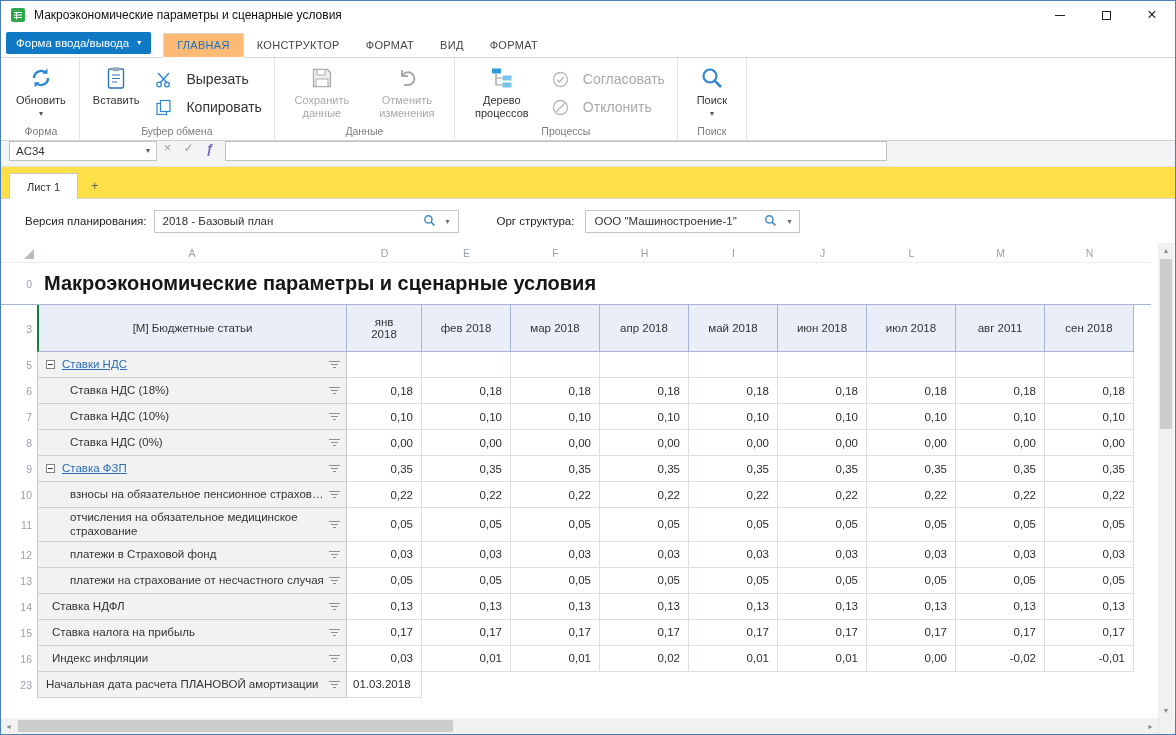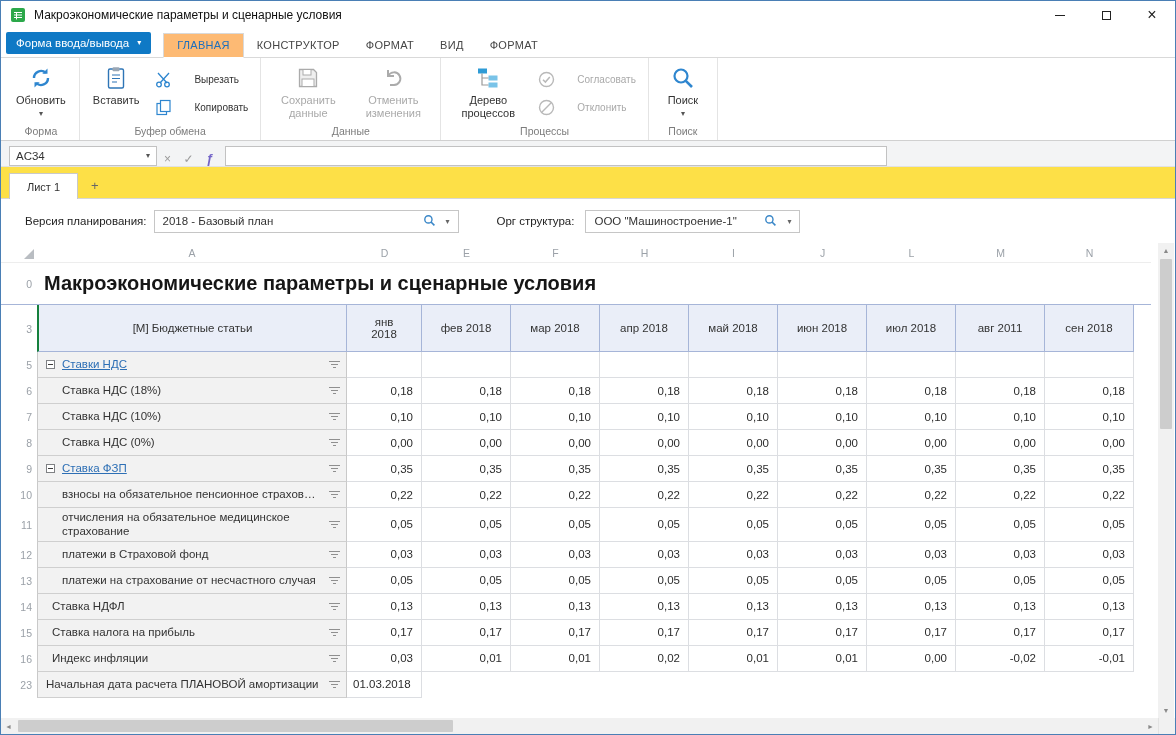"Вырезать" .smallbtn { align-items: center -> flex-start; font-size: 10px -> 14px; gap: 22px -> 14px }
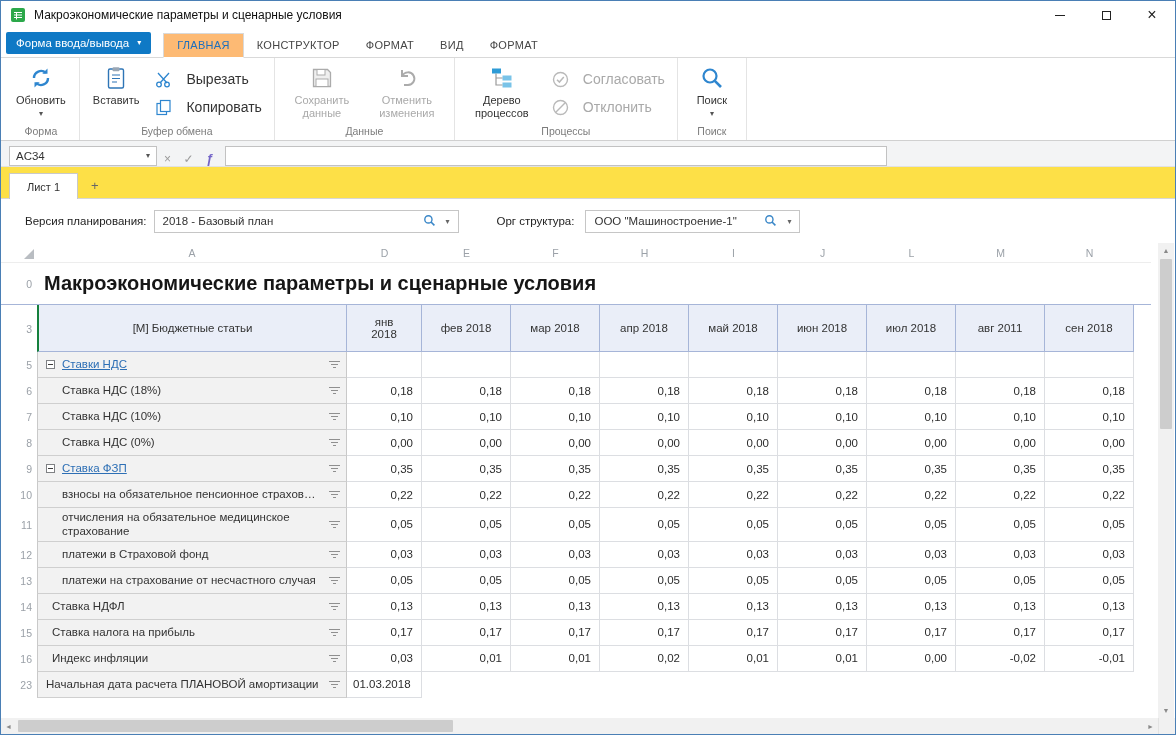"AC34" .formulabar { align-items: flex-end -> flex-start }
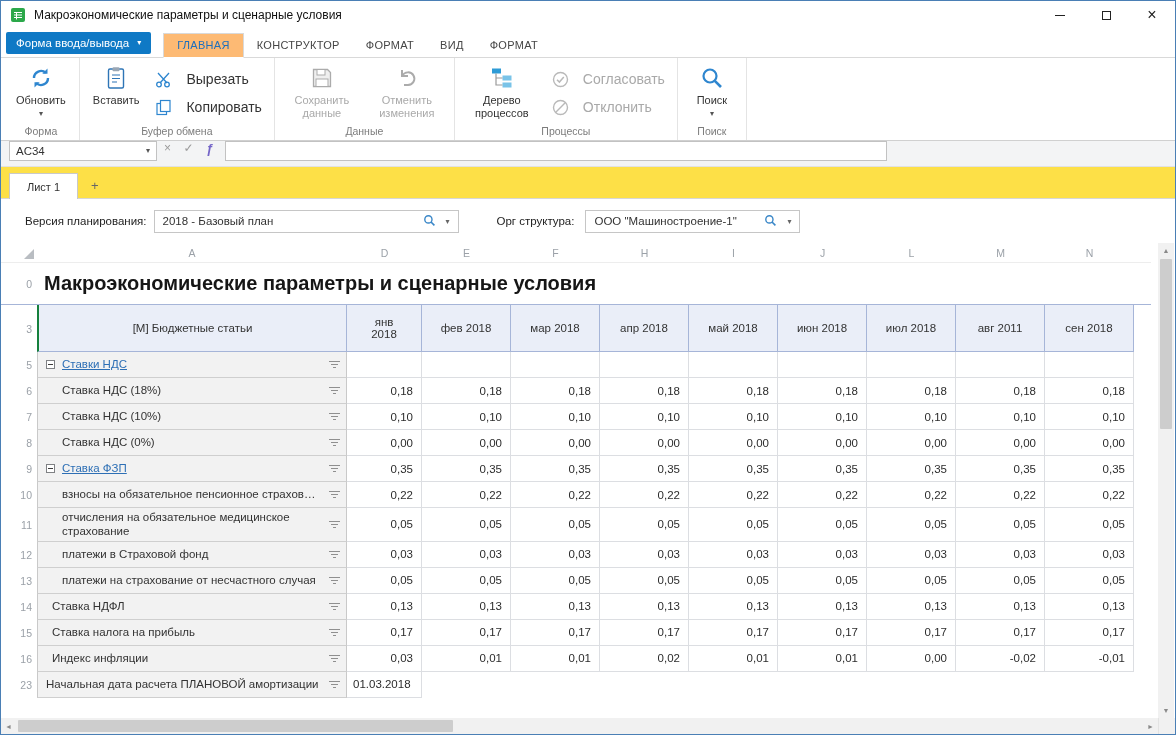"Ставка НДС (18%)" .lcell.ind2 { padding-left: 24px -> 32px }
